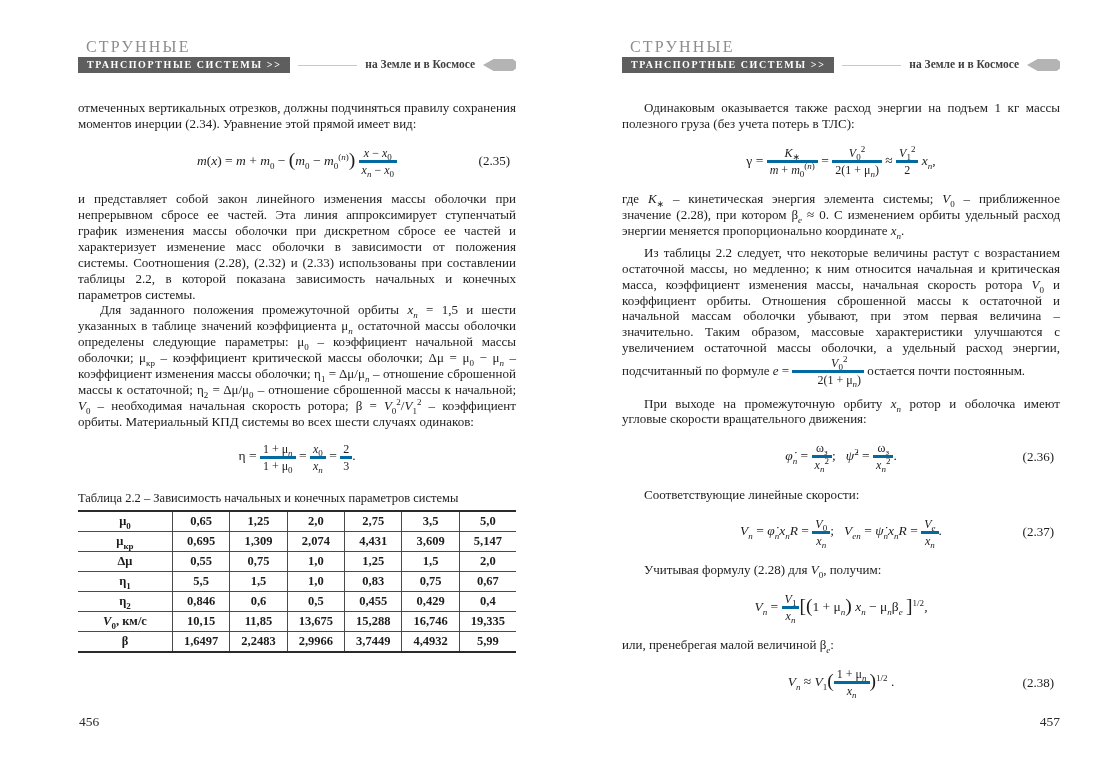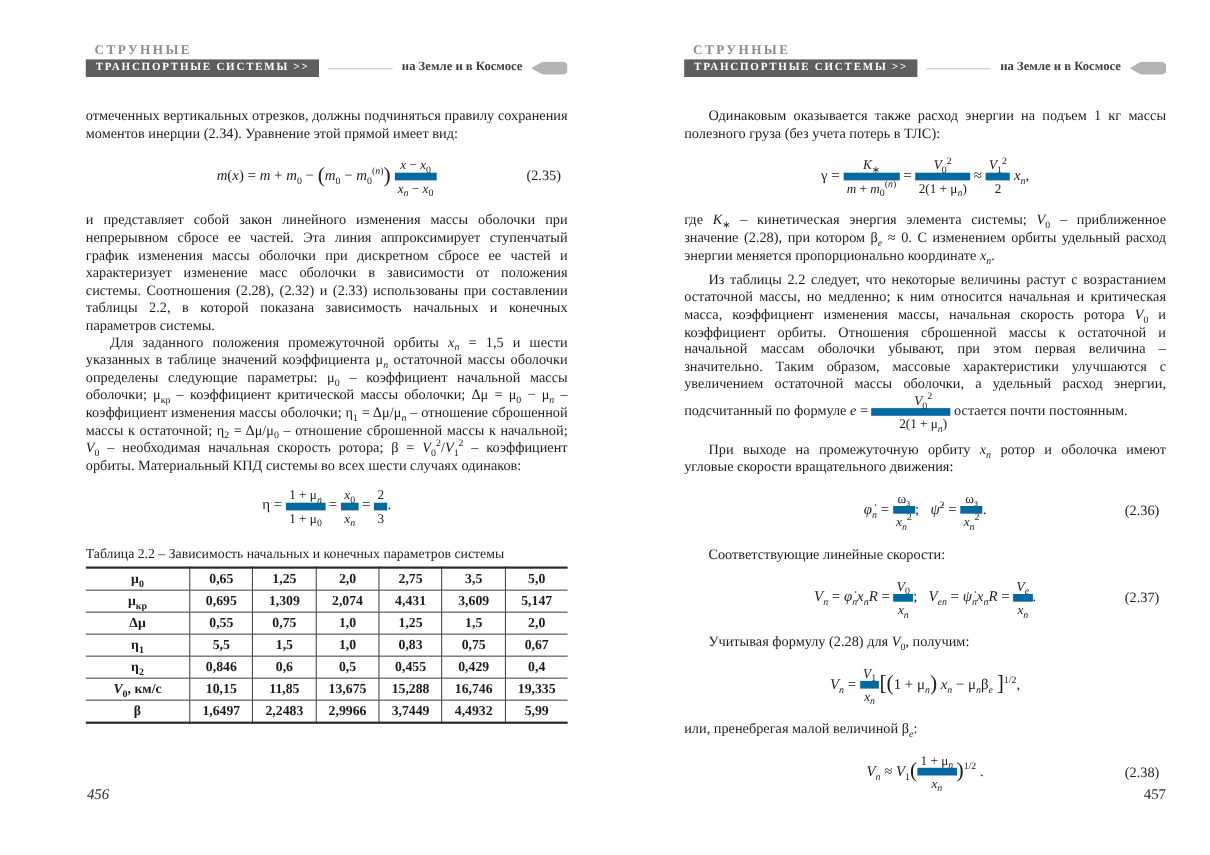"СТРУННЫЕ" .brand-top { font-size: 12px -> 16px; font-weight: bold -> normal }
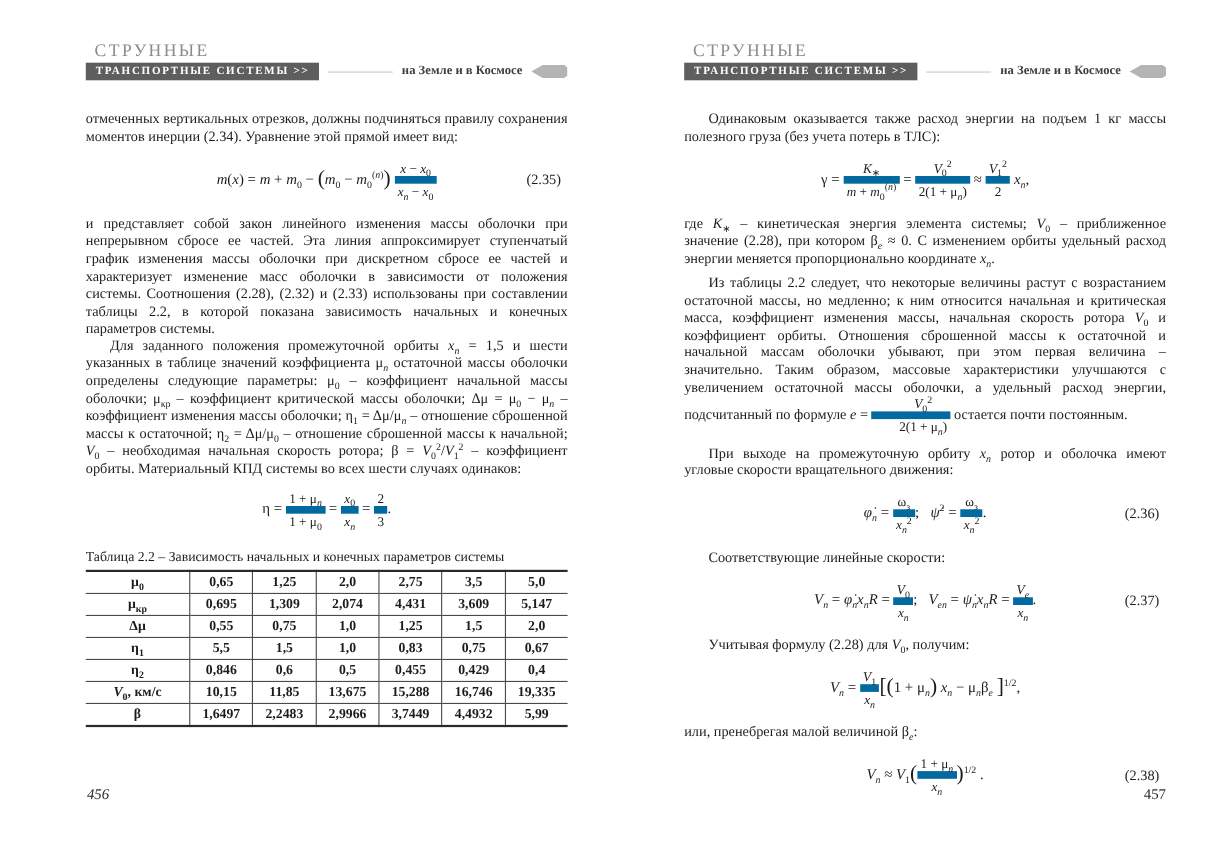"x − x0" .frac .num { border-bottom: 7px solid #0369a1 -> 3px solid #0369a1 }
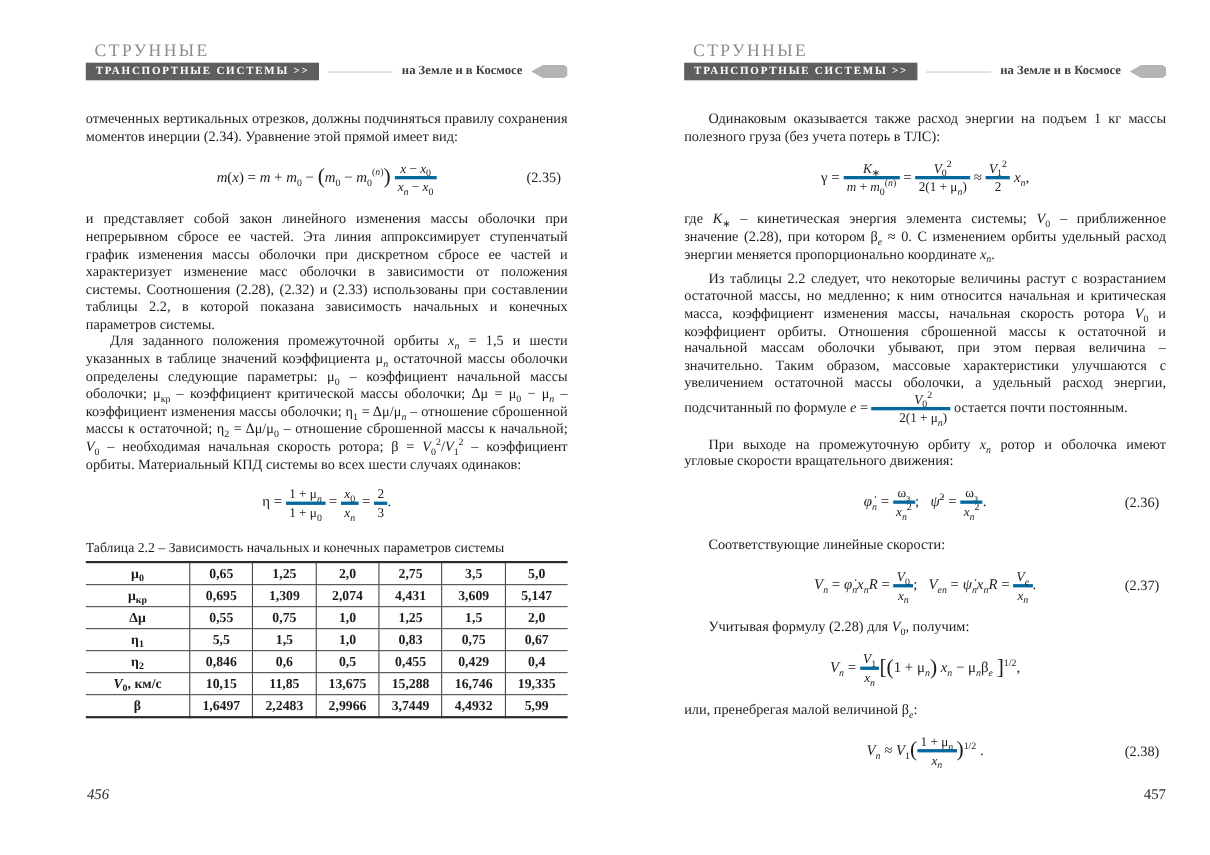"456" .pgnum-left { font-style: italic -> none }
